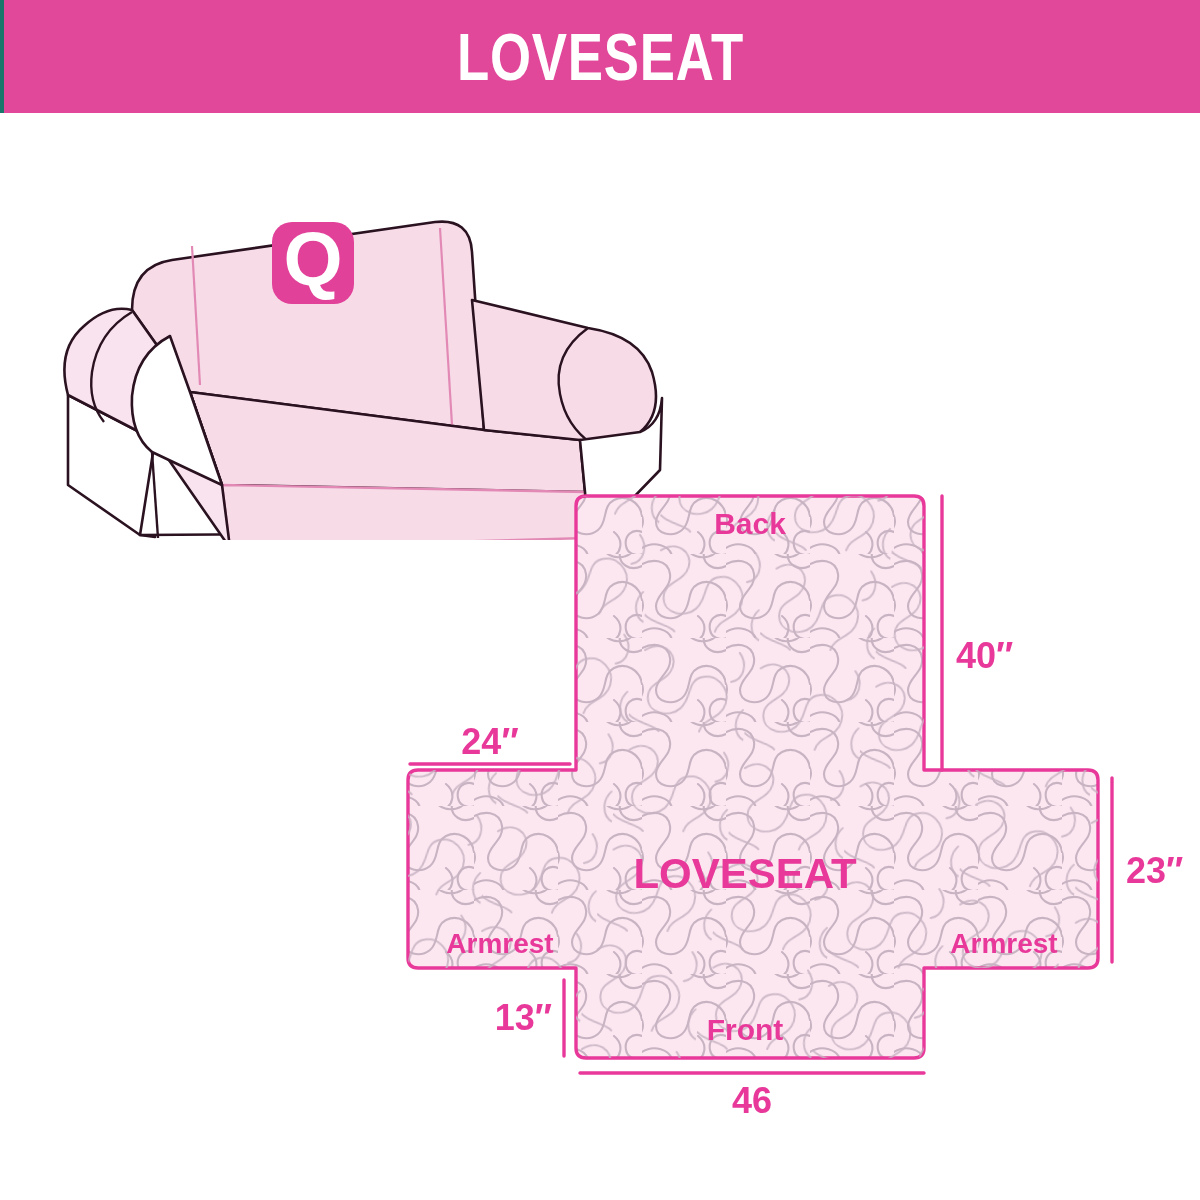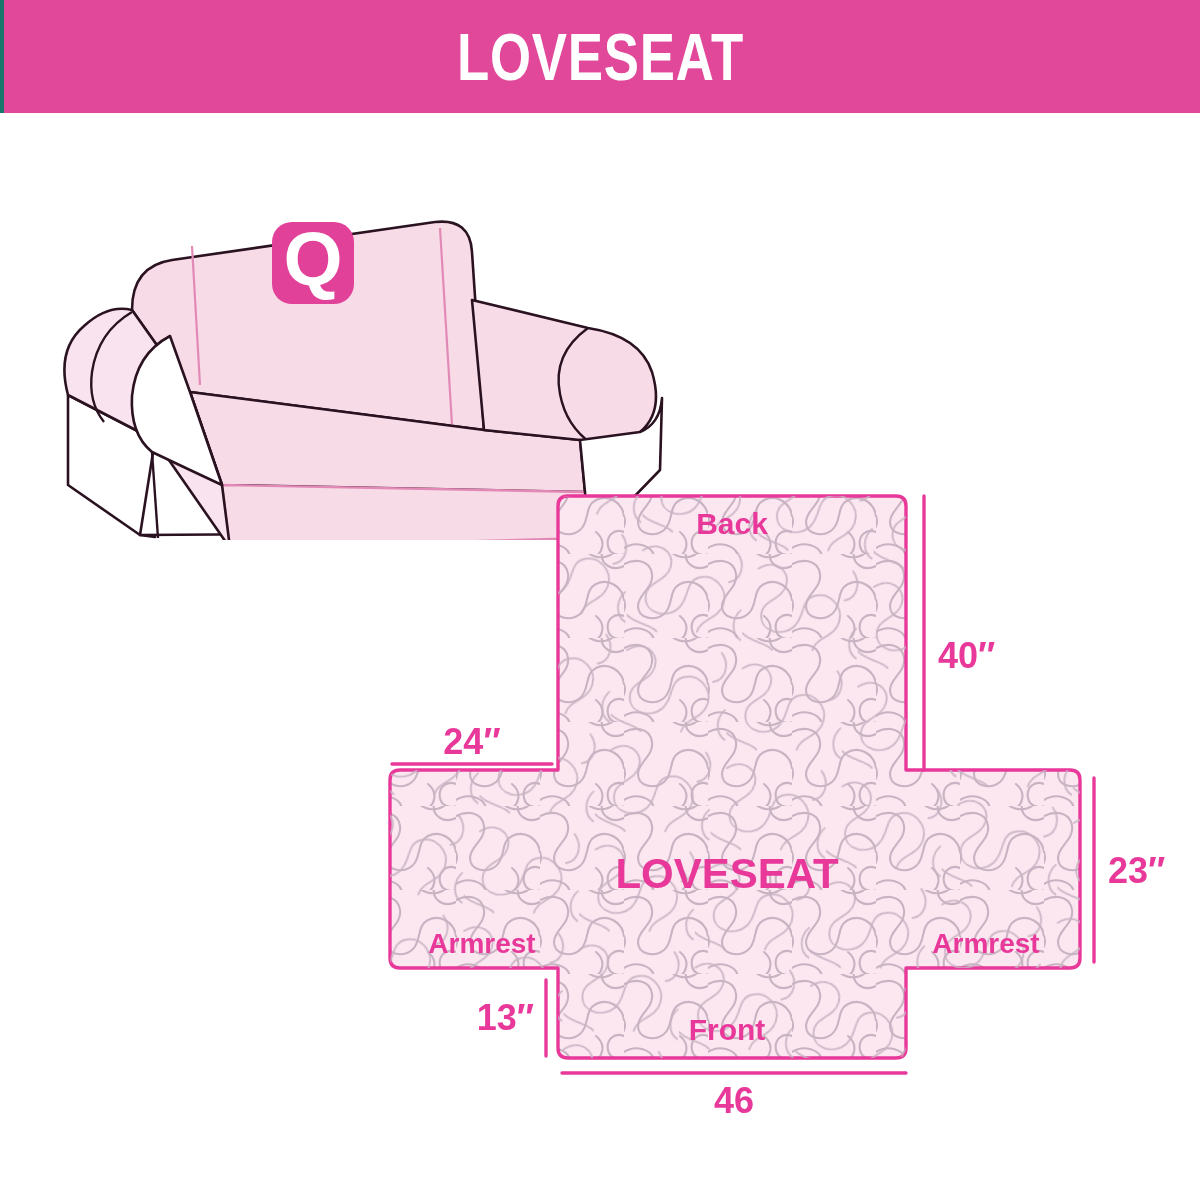"Back" #cover-diagram { left: 372px -> 390px }
